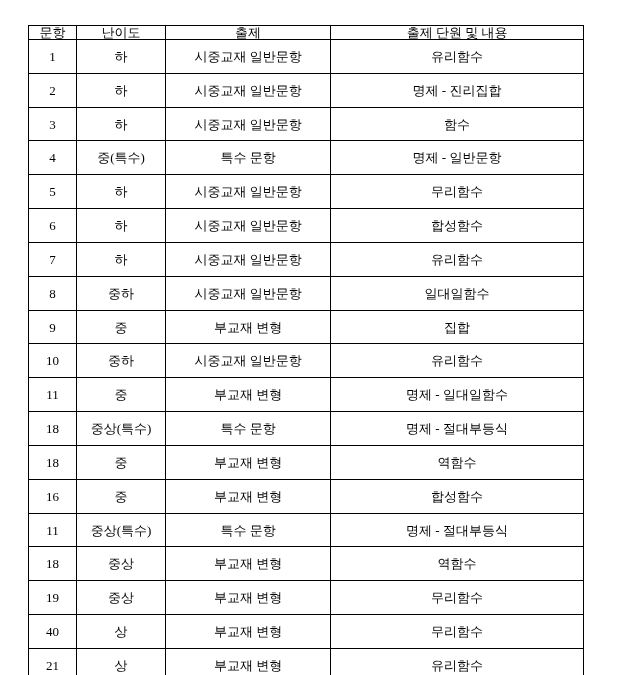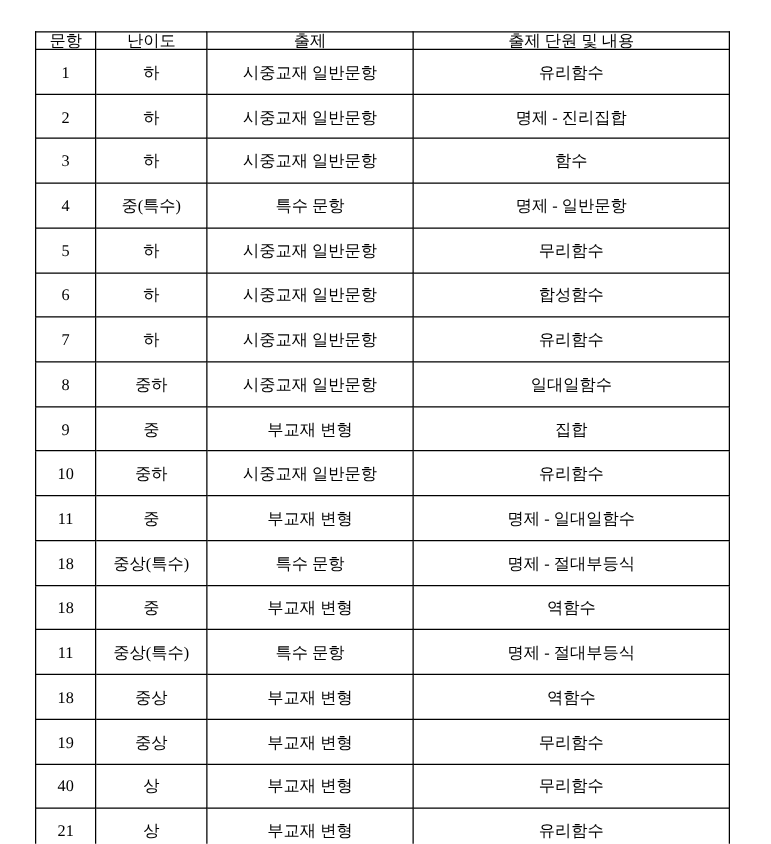"16" tr { html: none -> <tr> <td>16</td> <td>중</td> <td>부교재 변형</td> <td>합성함수</td> </tr> }
